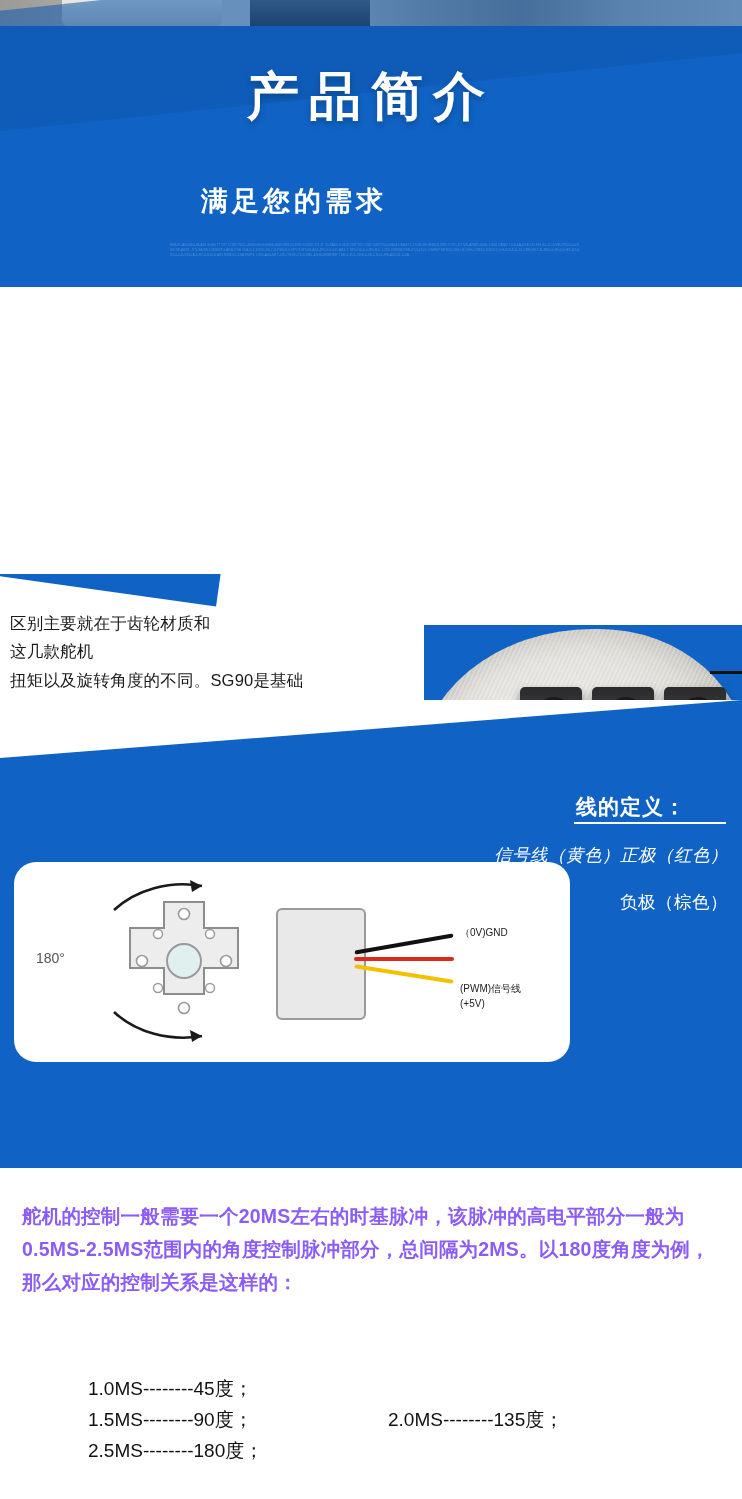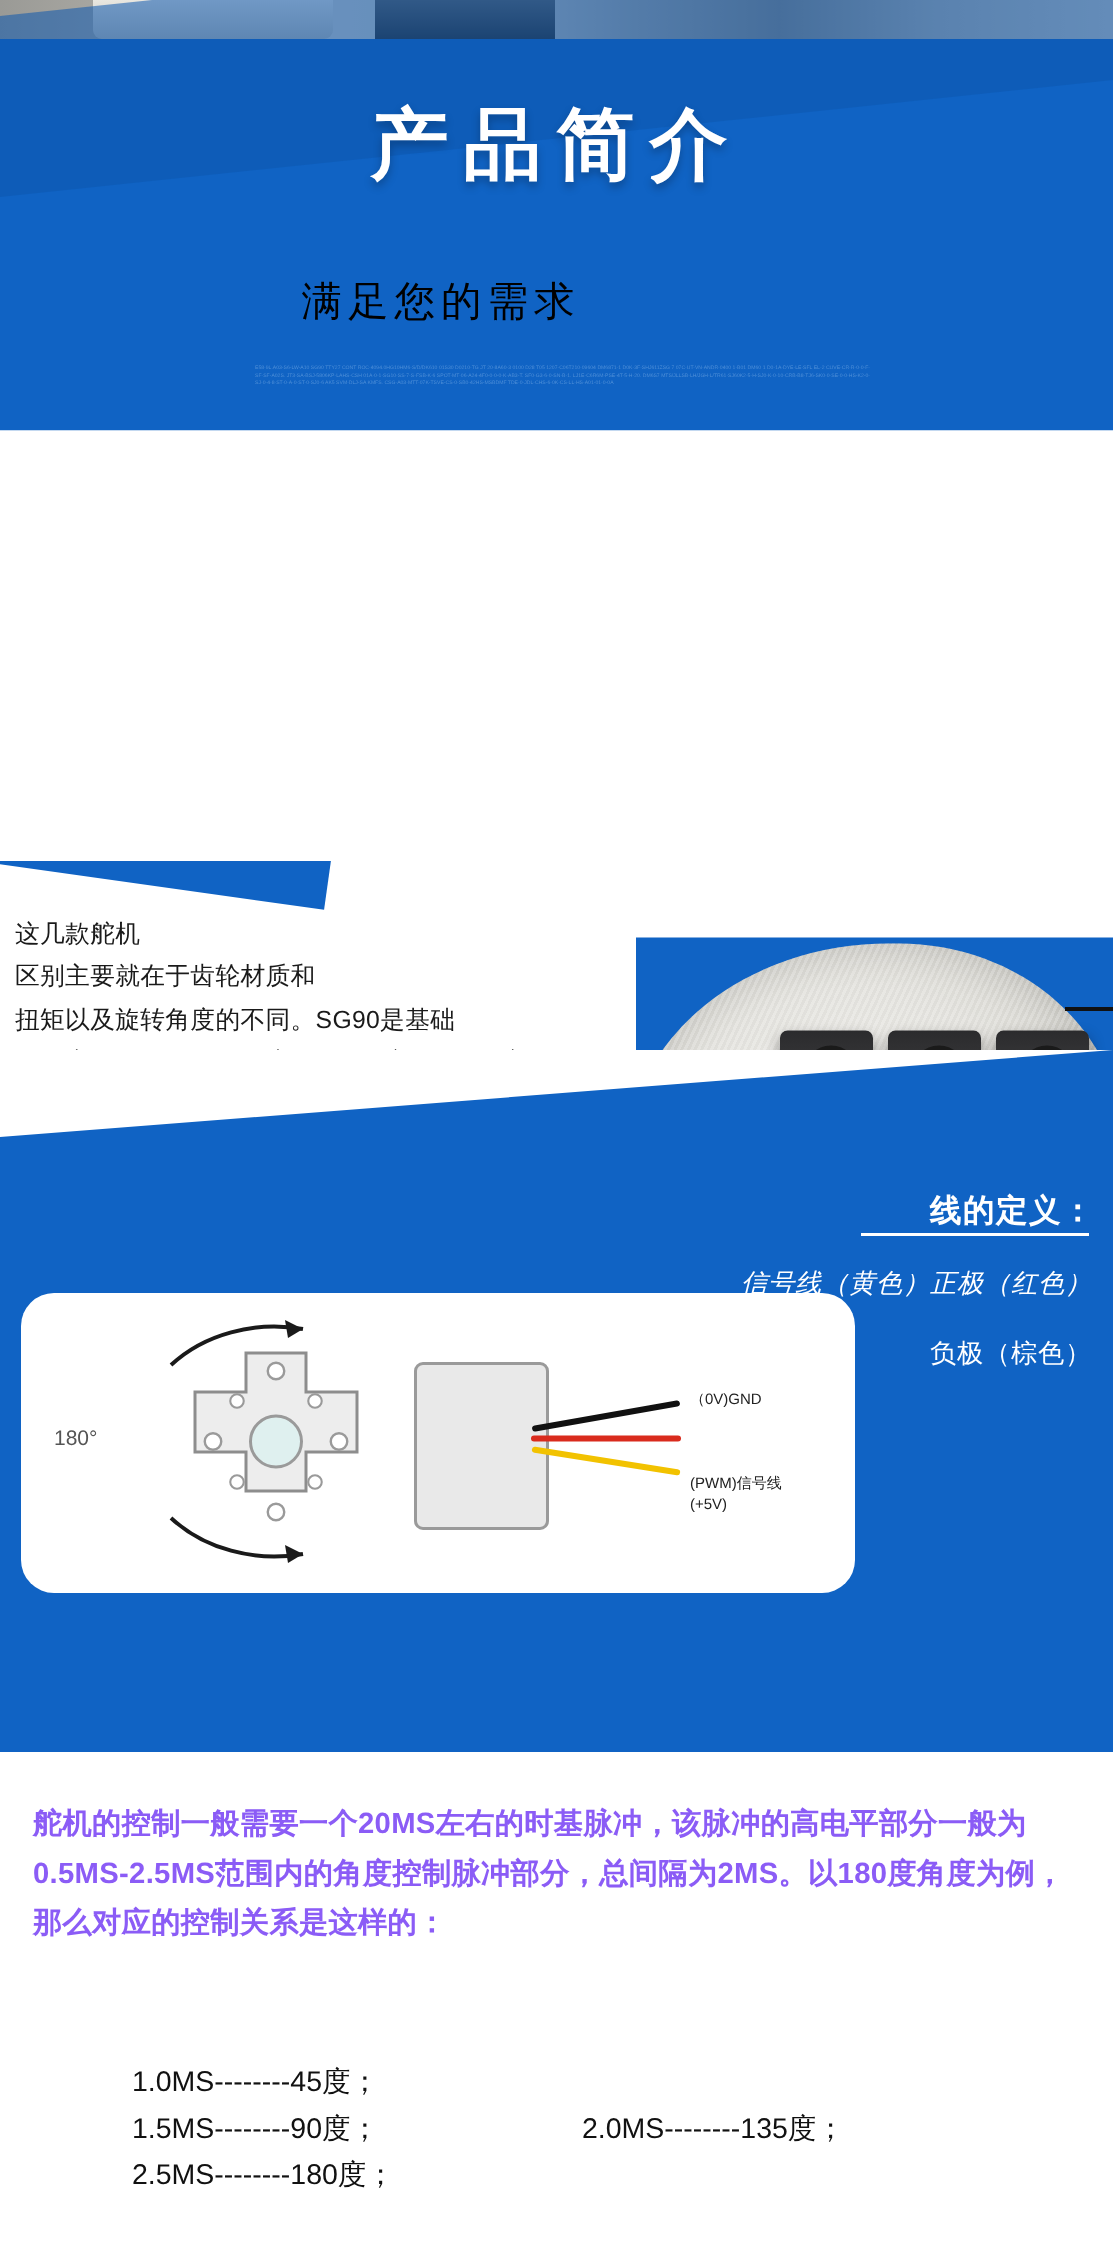"满足您的需求" .banner-sub { color: #000000 -> #ffffff; font-weight: normal -> bold }
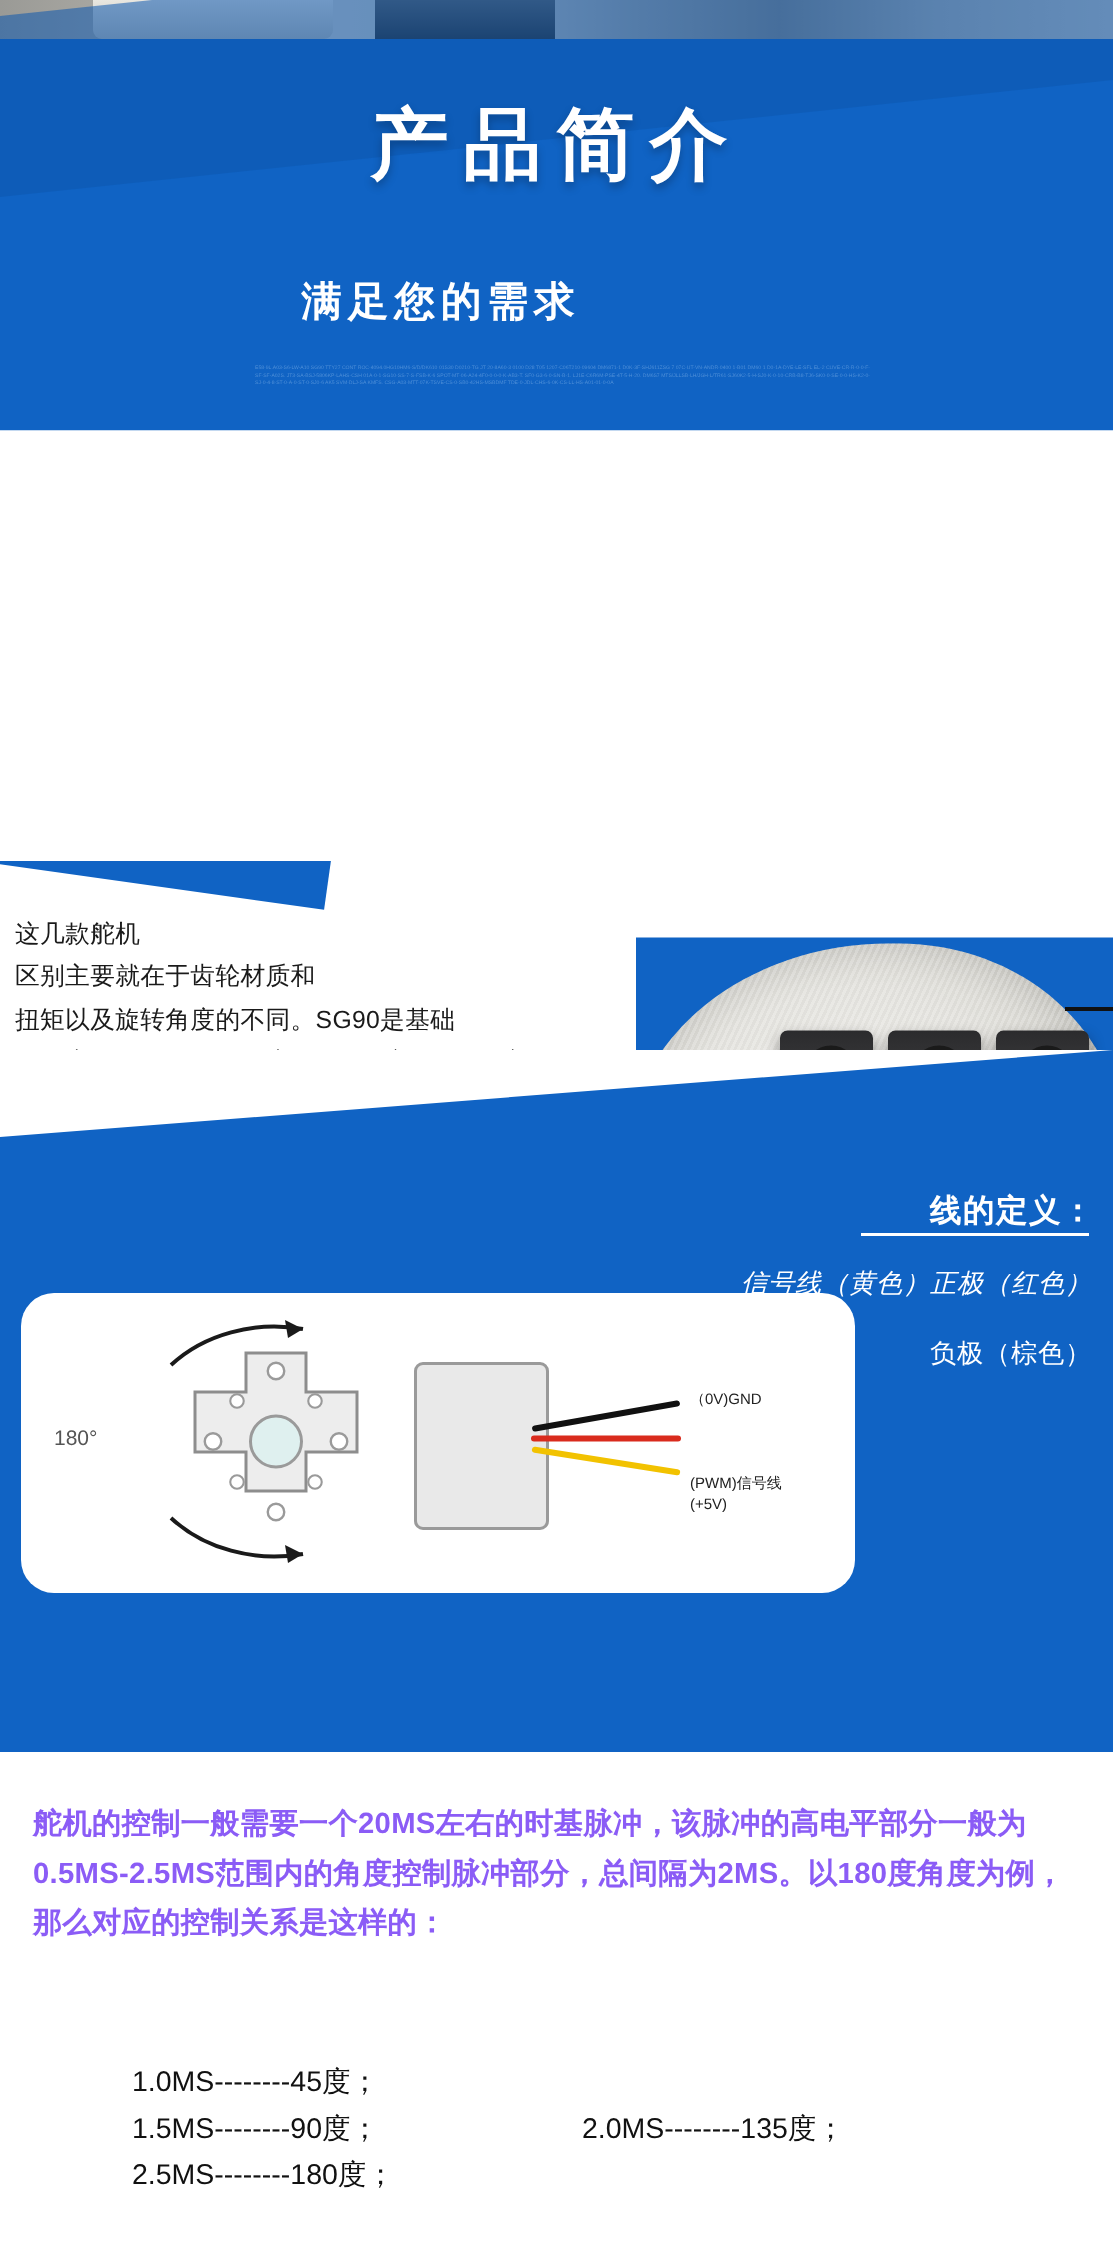"这几款舵机" p { order: before "区别主要就在于齿轮材质和" -> after "区别主要就在于齿轮材质和" }
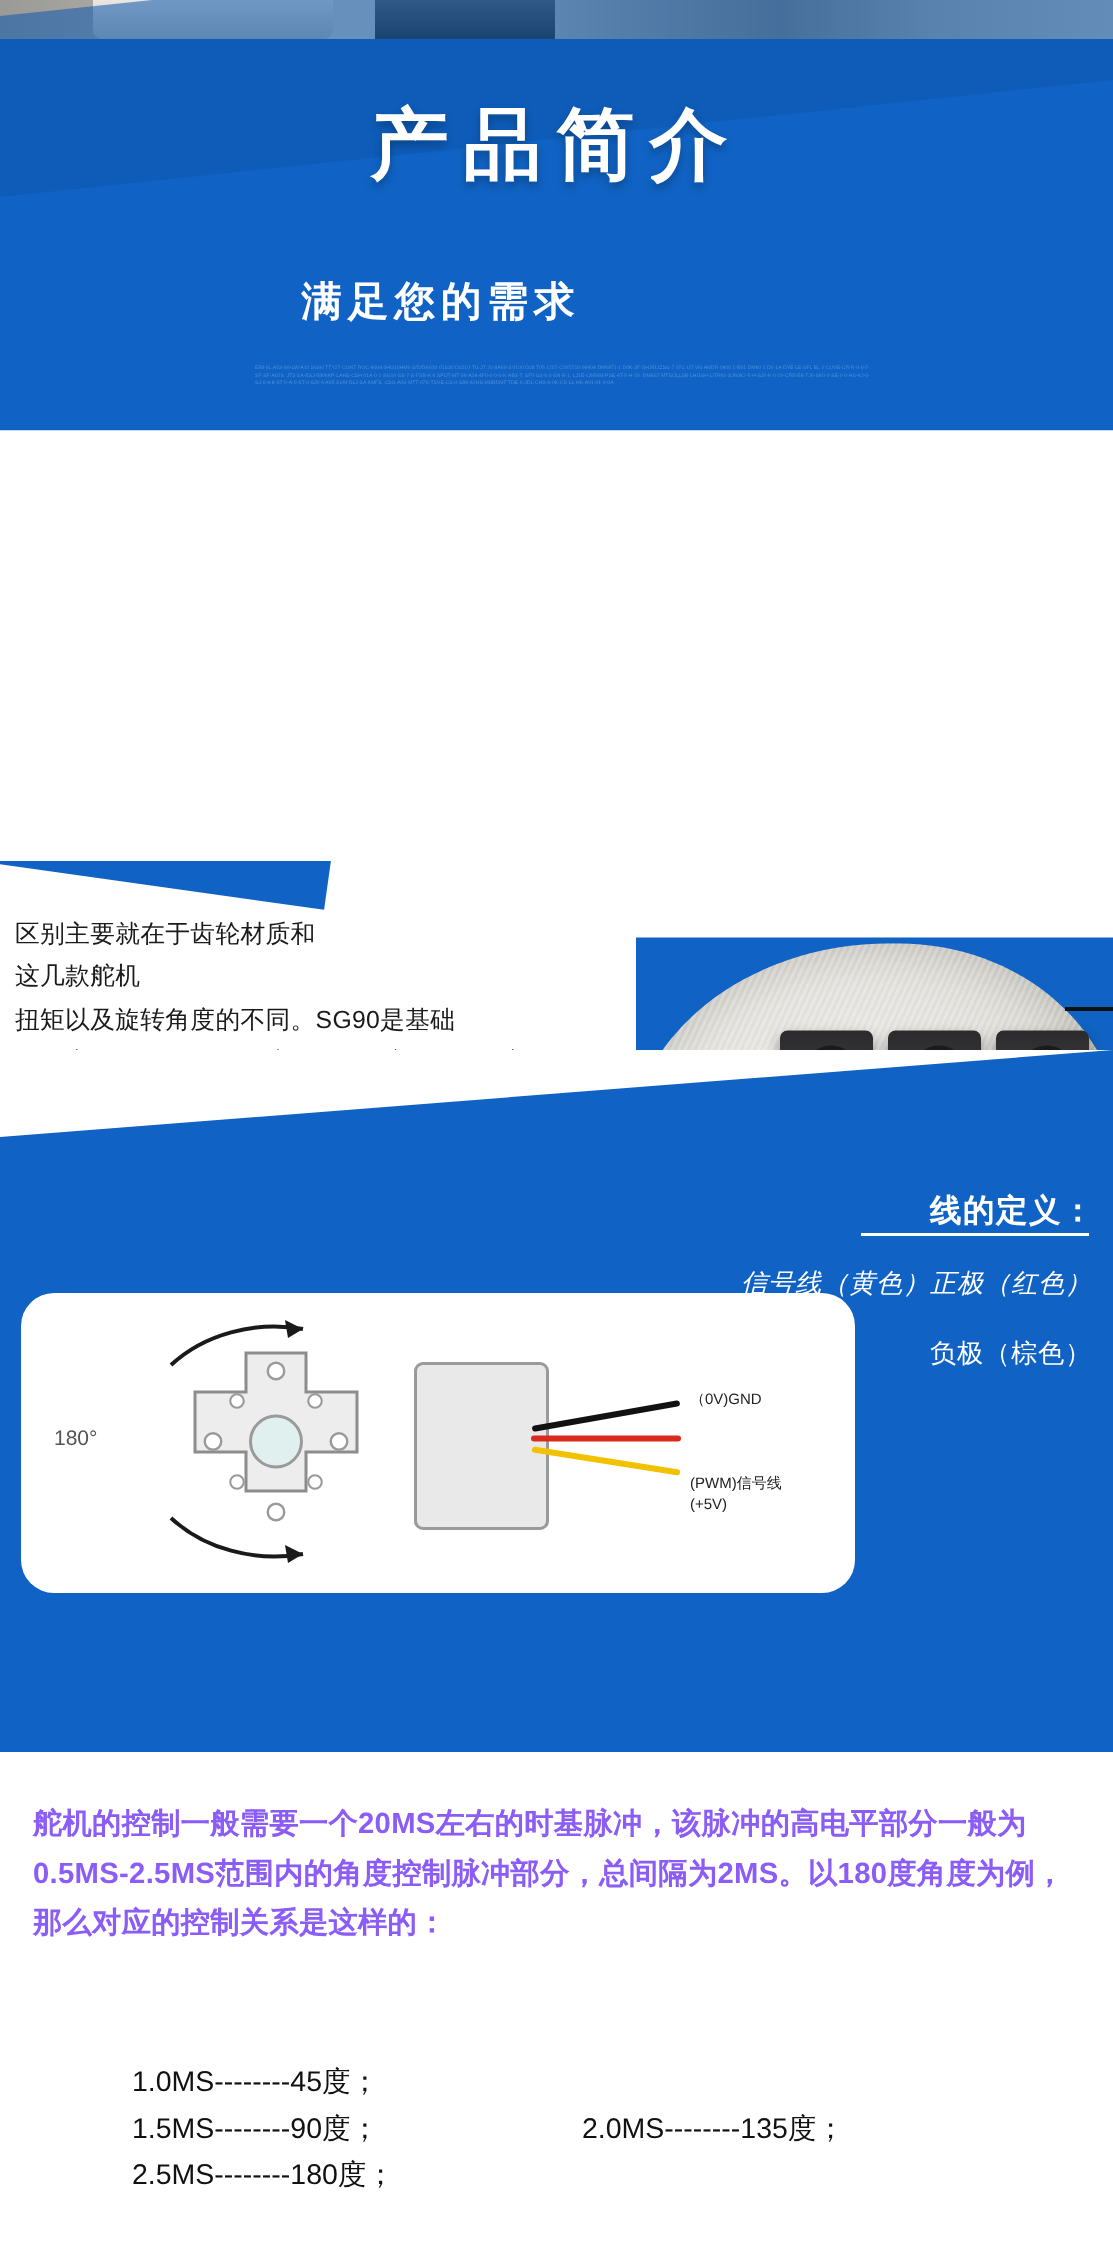"线的定义：" .wire-title { margin-left: 44px -> none }
